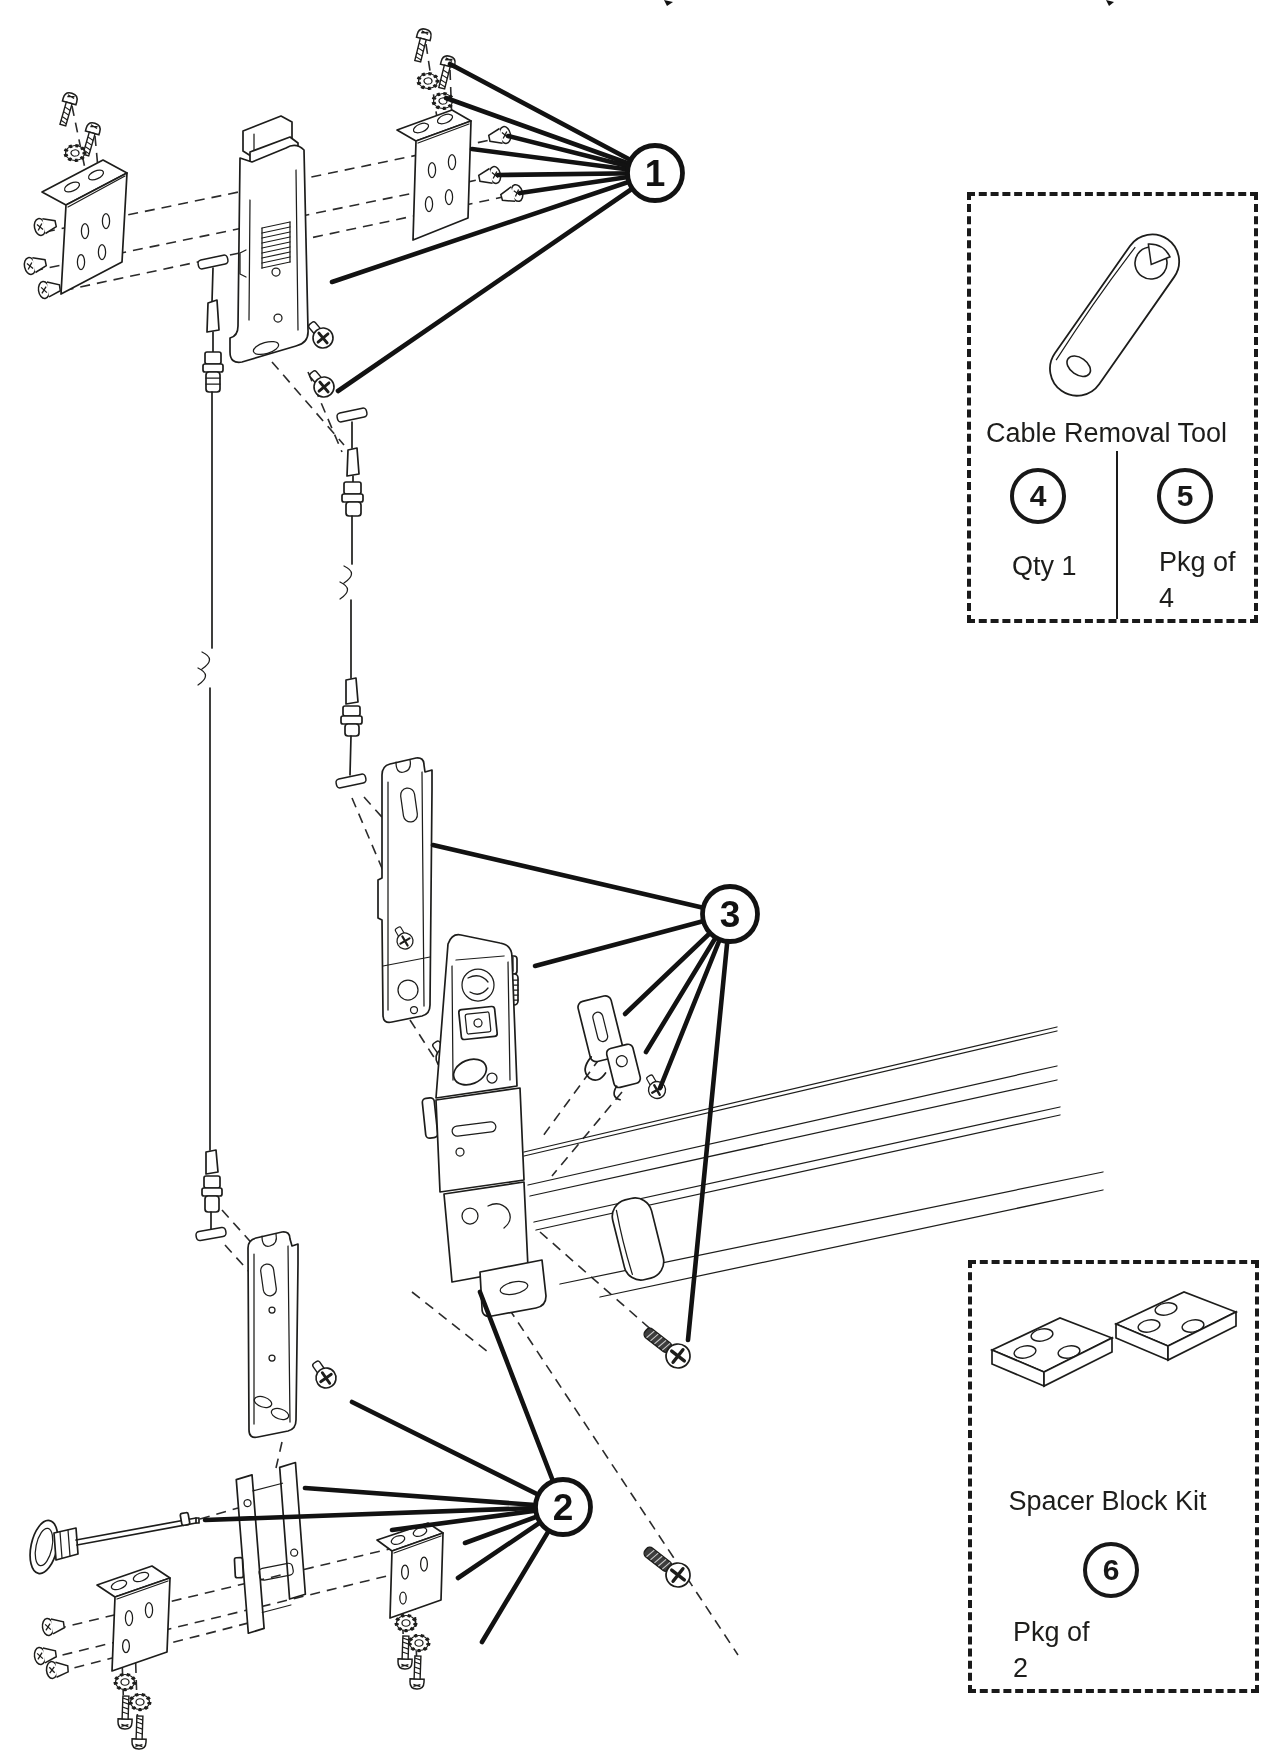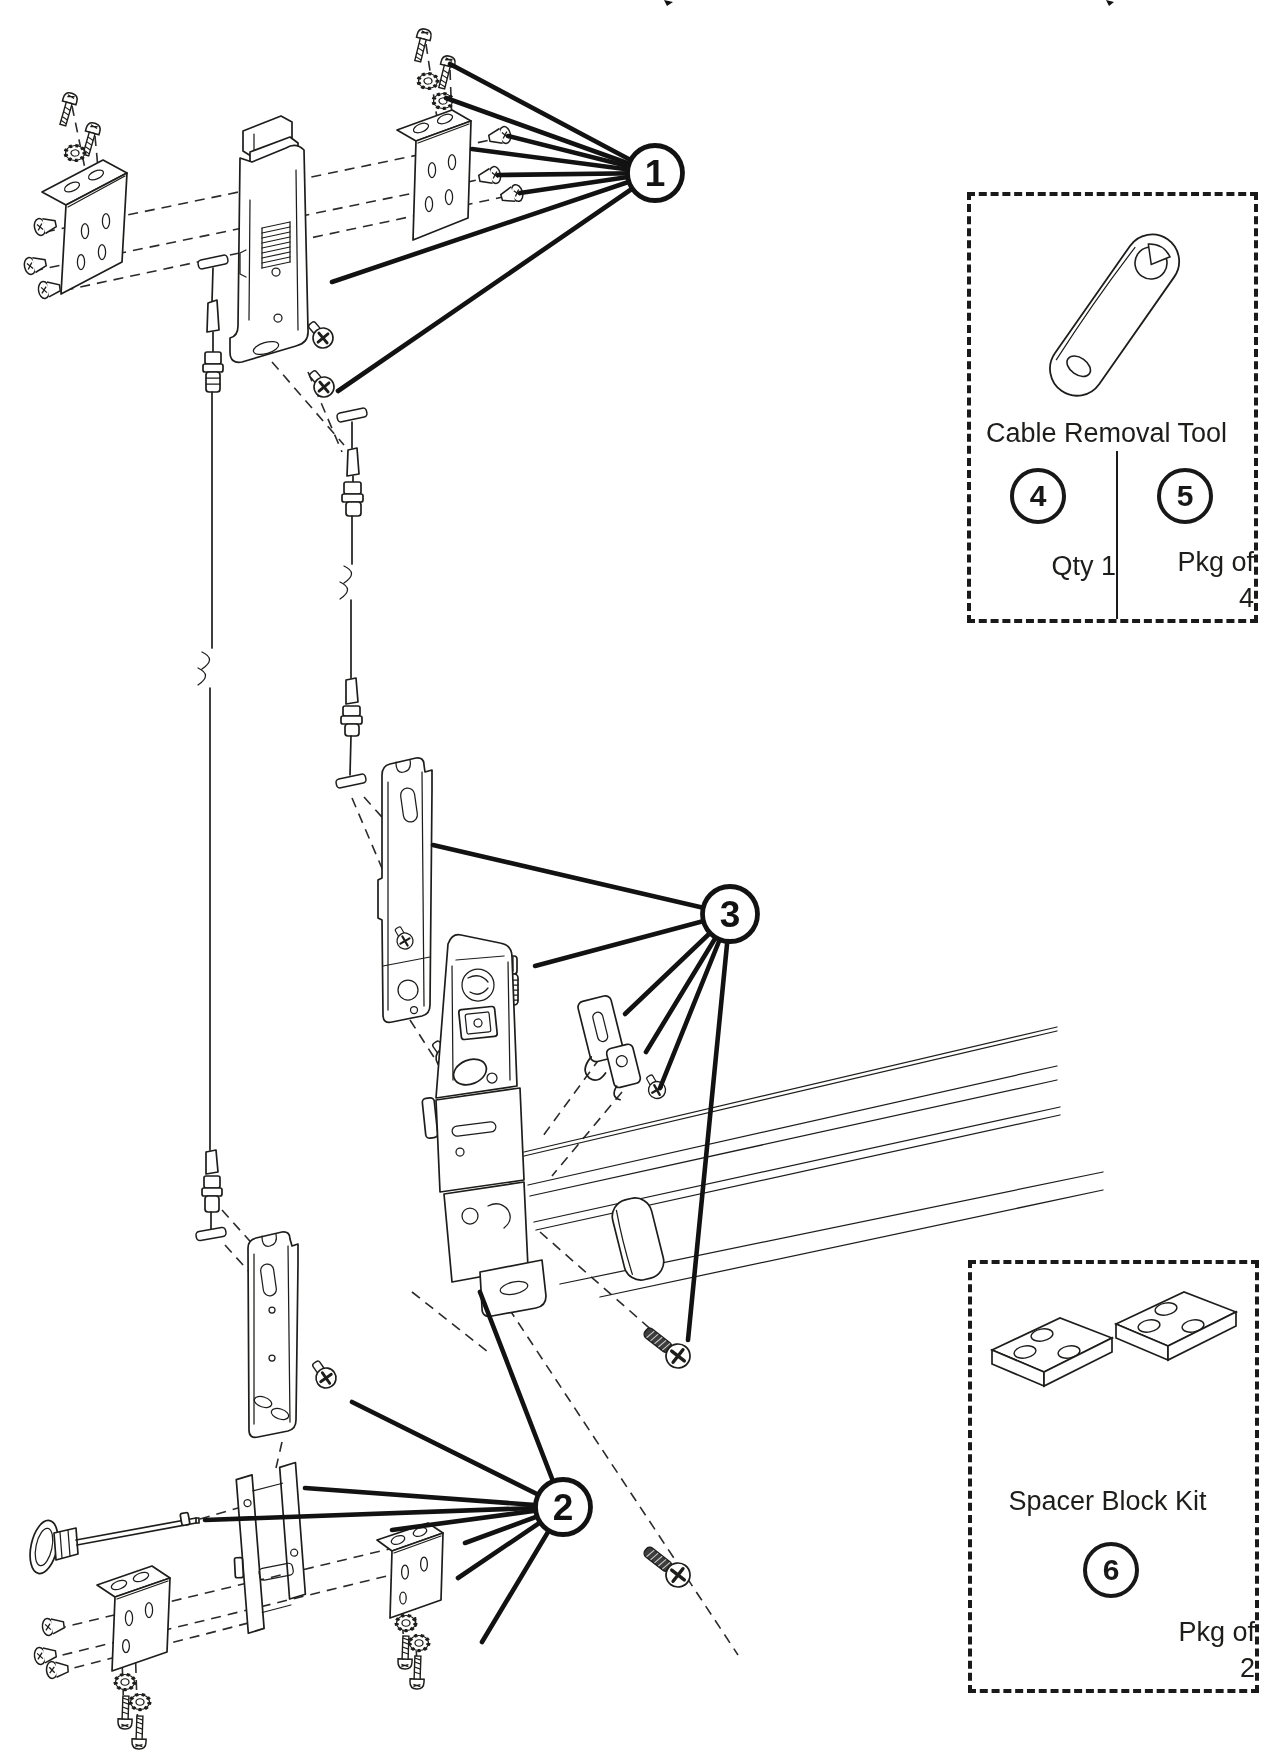"Qty 1" .qty { padding-left: none -> 41px; text-align: right -> left }
